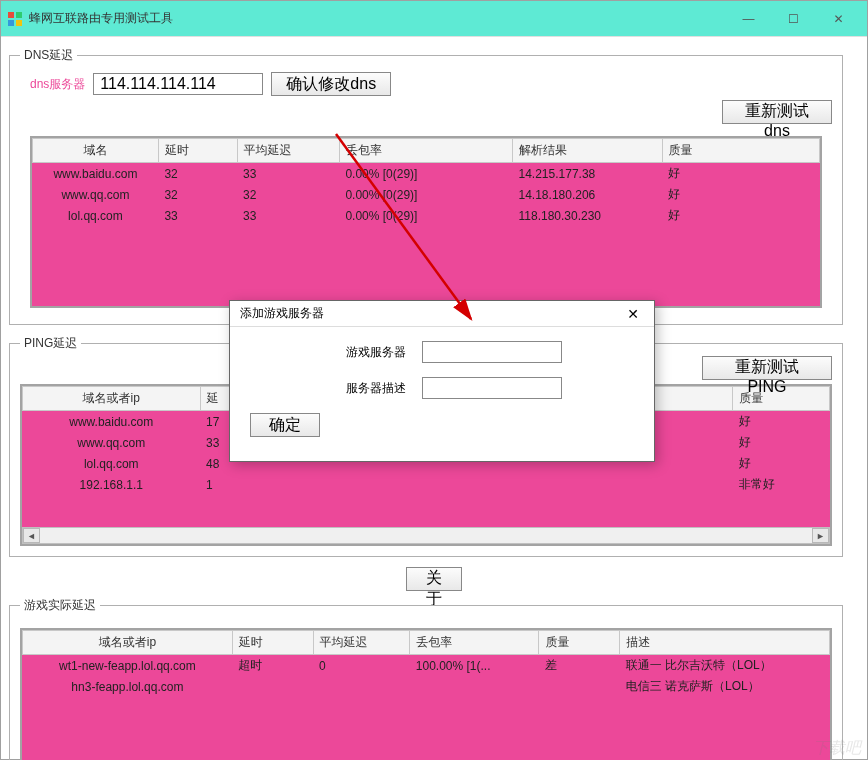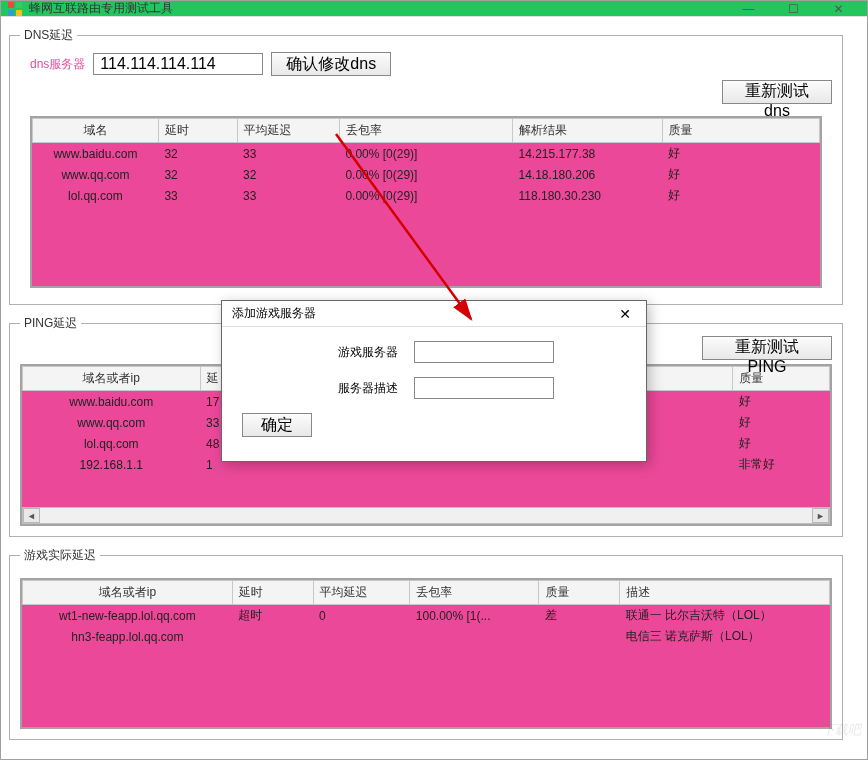"蜂网互联路由专用测试工具" .titlebar { background: #22c55e -> #5eead4; height: 16px -> 36px }
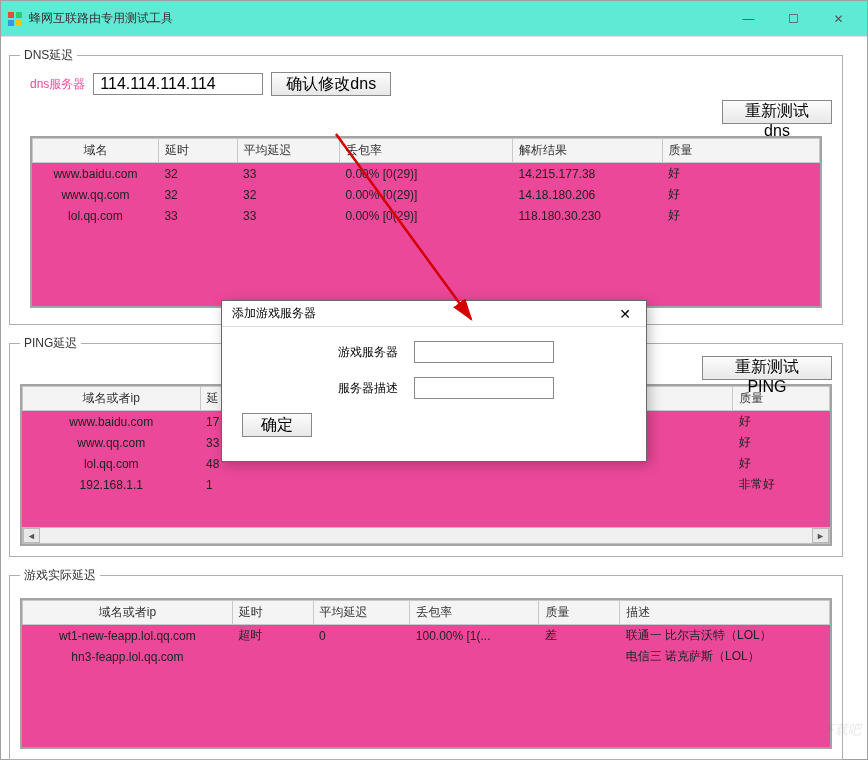"添加游戏服务器" .dialog { left: 220px -> 228px }
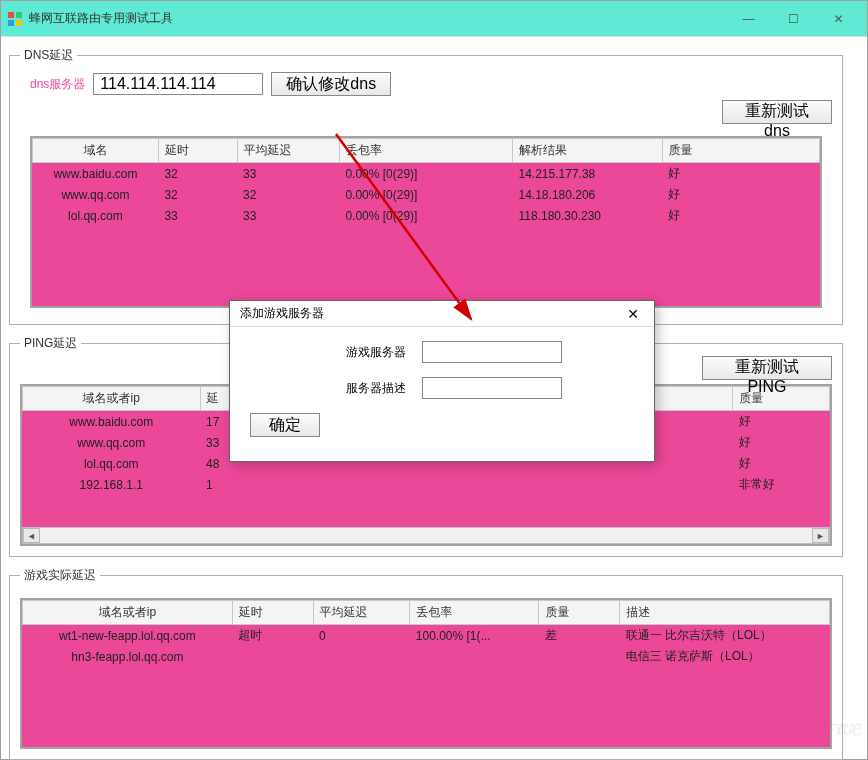"关于" div.center-btn-row { html: none -> <div> <button>关于</button> </div> }
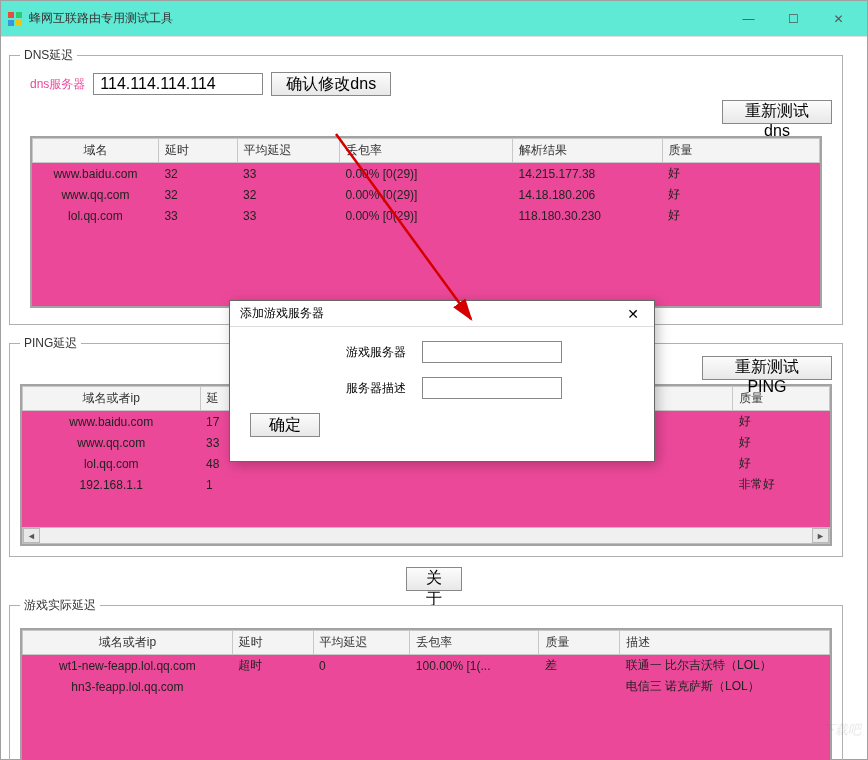"下载吧" .watermark { bottom: 20px -> 0; font-size: 13px -> 16px }
